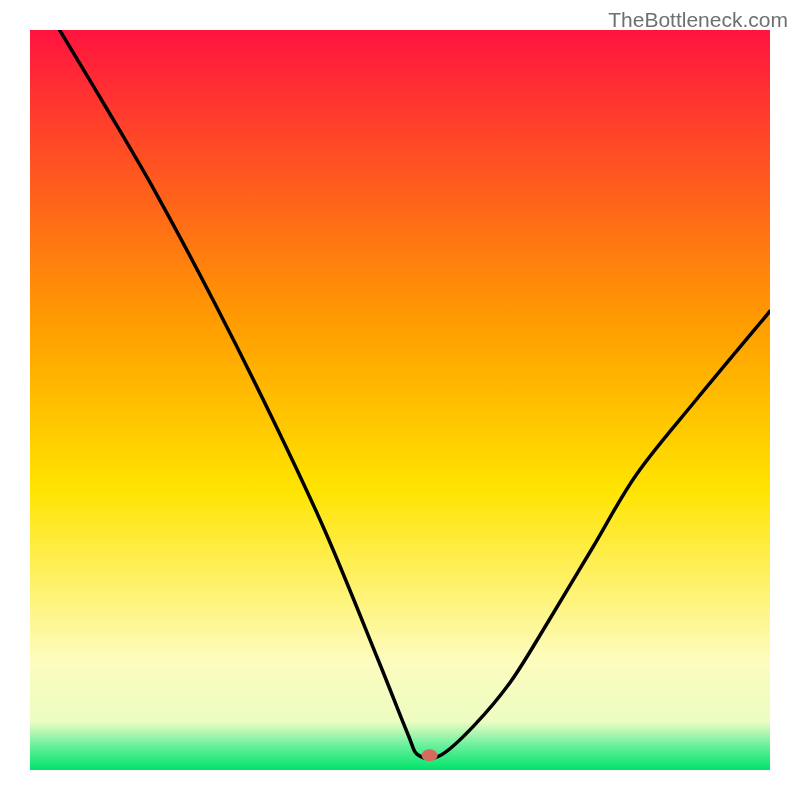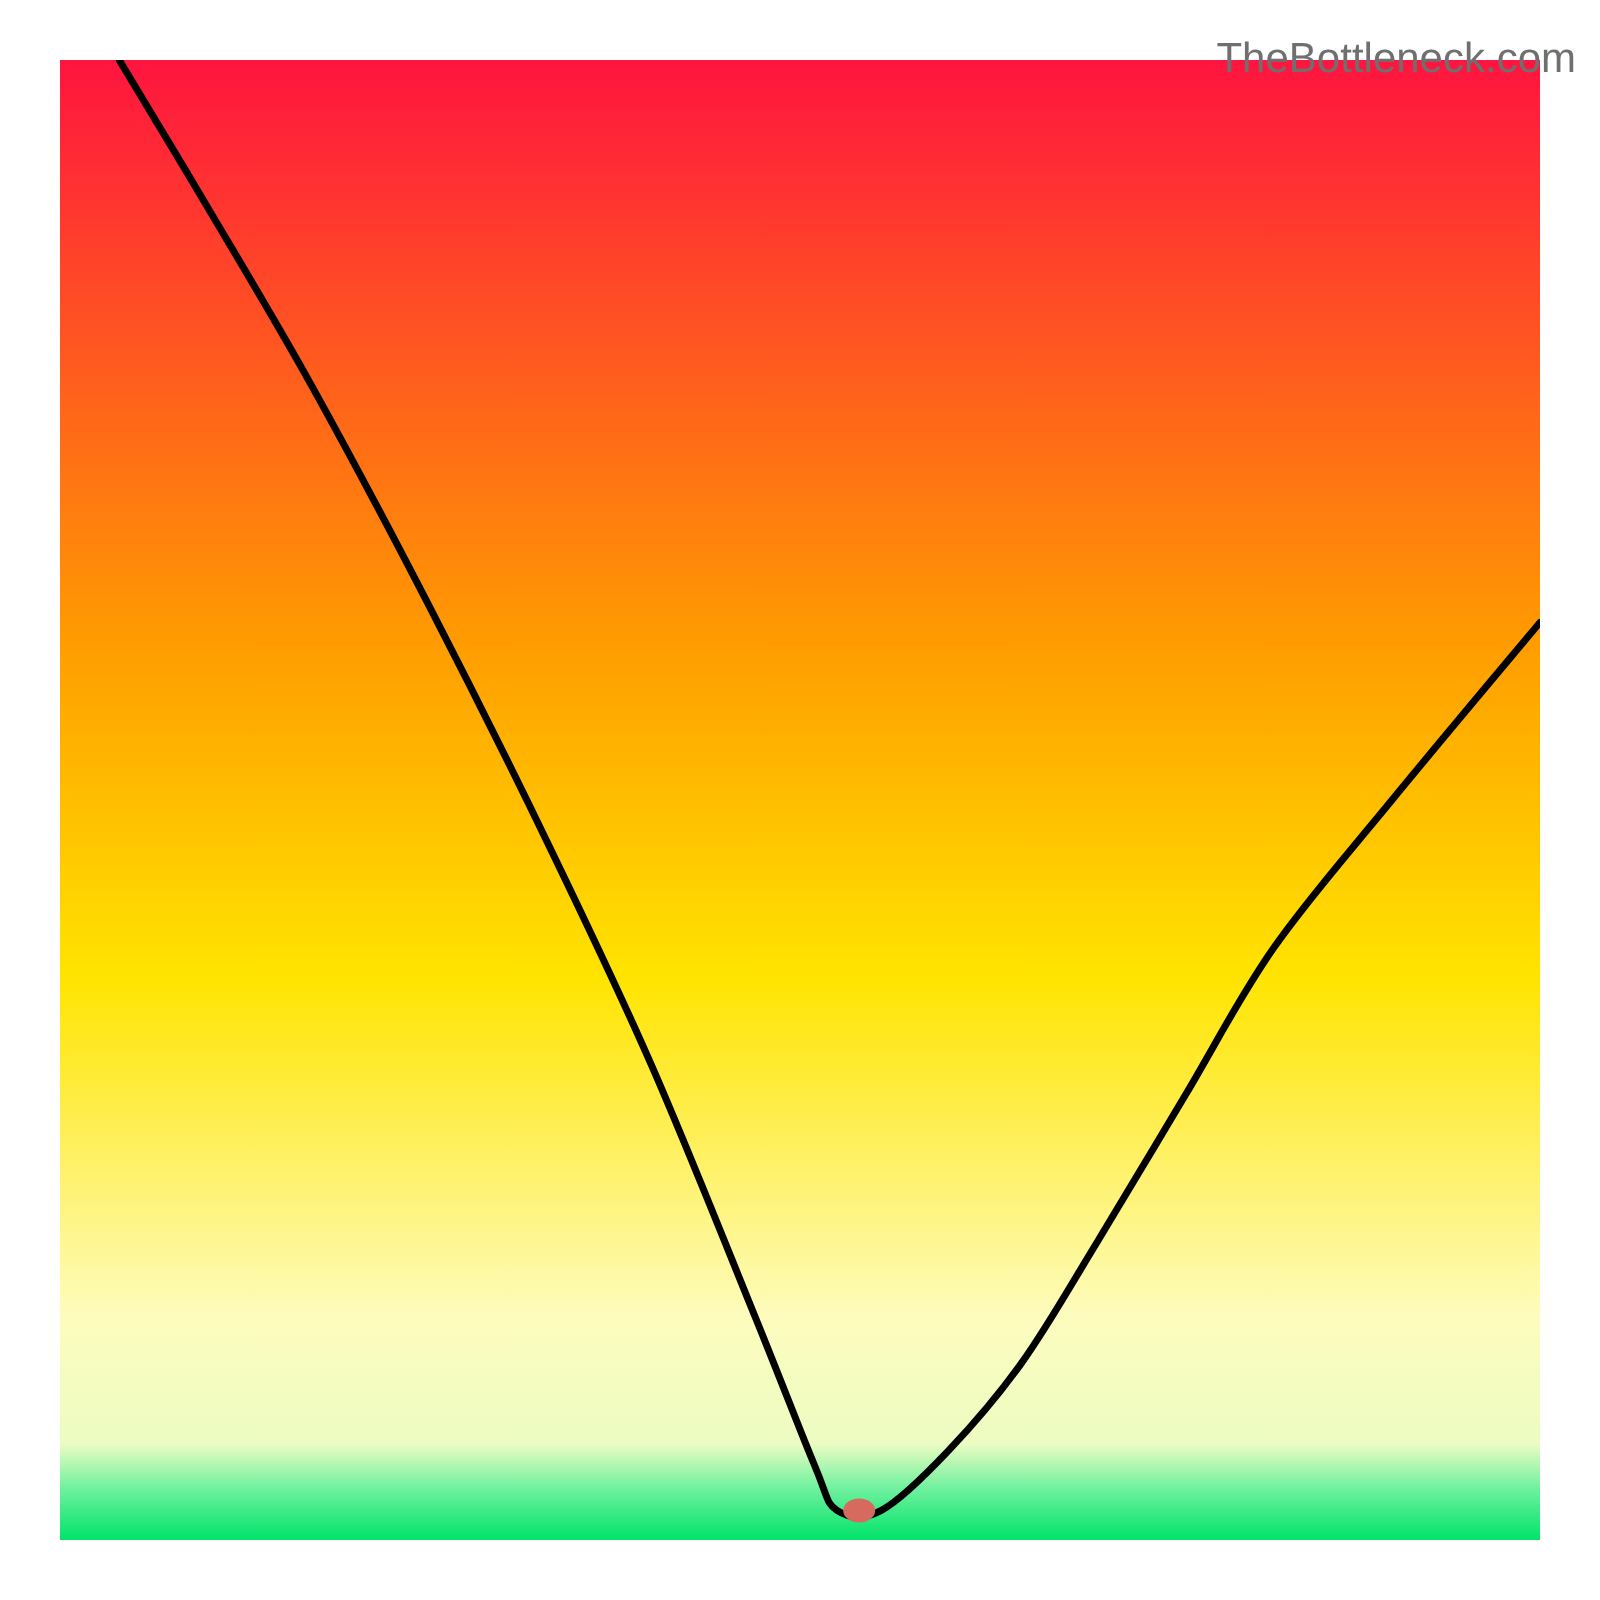"TheBottleneck.com" .watermark { top: 18px -> 8px }
